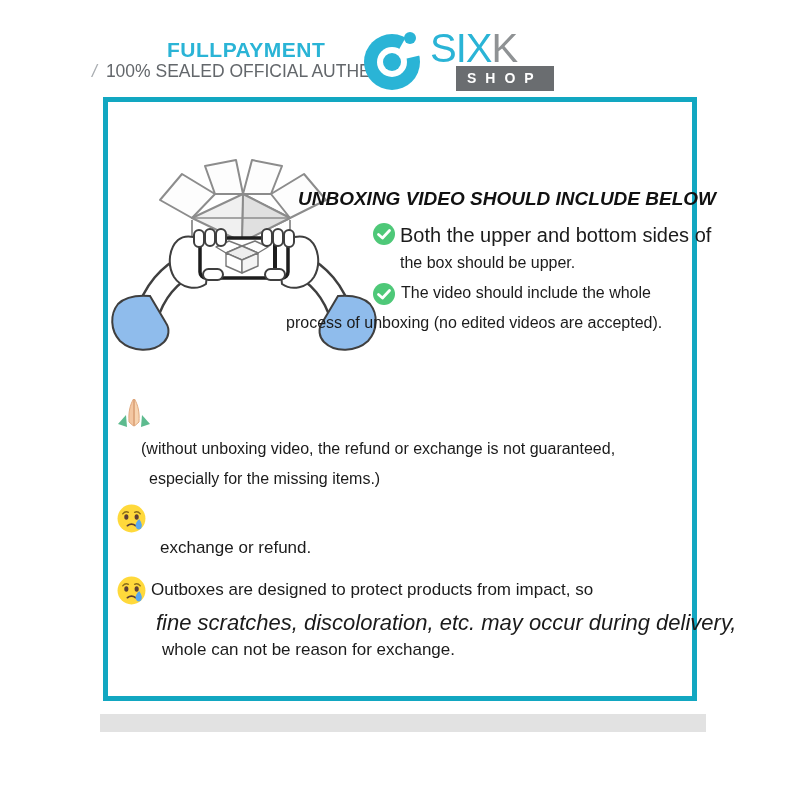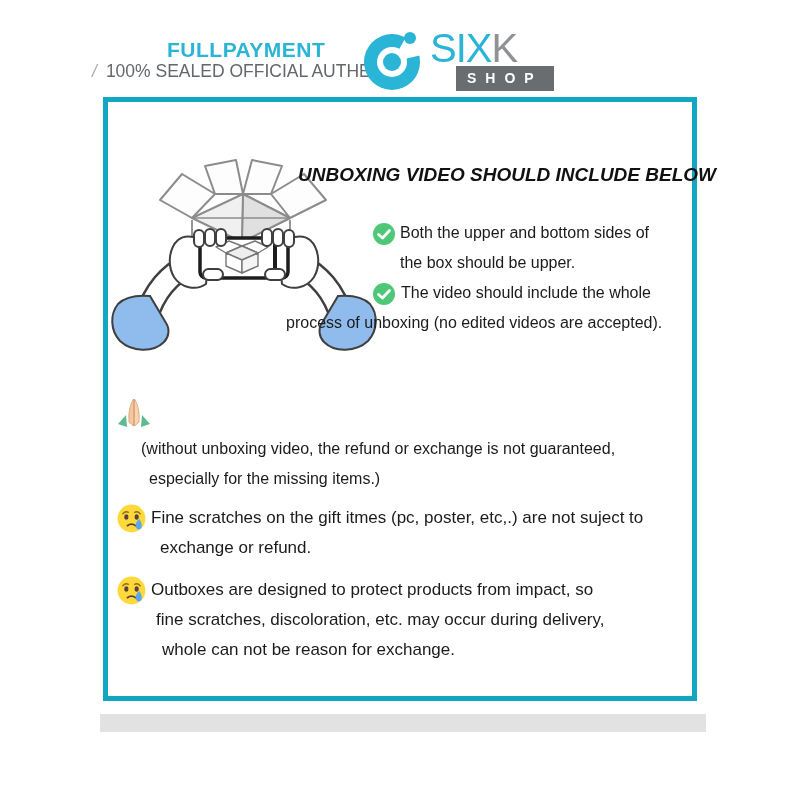"UNBOXING VIDEO SHOULD INCLUDE BELOW" .panel-title { margin-top: none -> 24px }
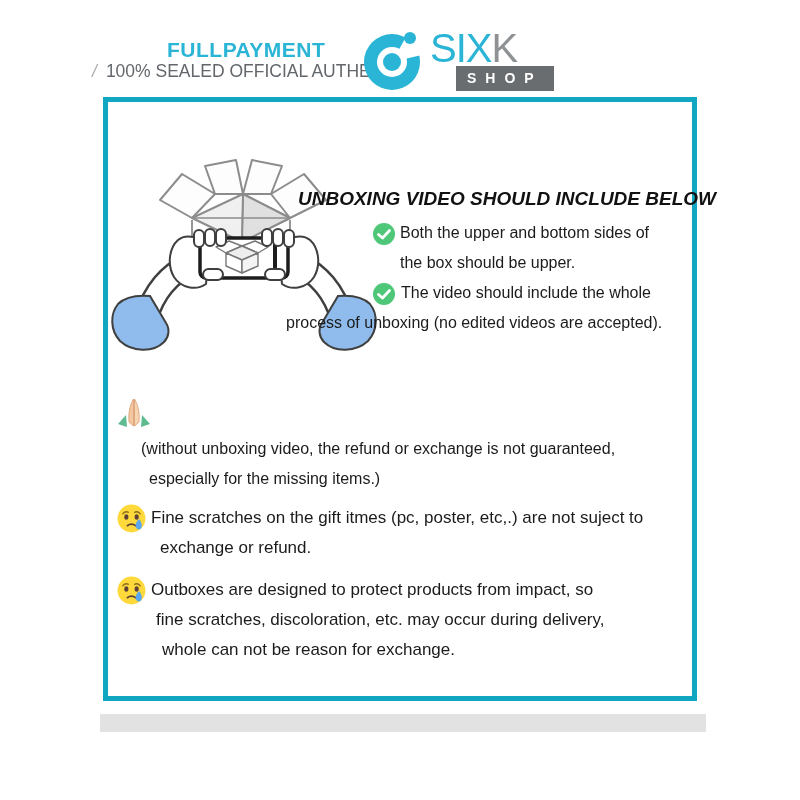"Both the upper and bottom" div.t { font-size: 16px -> 20px }
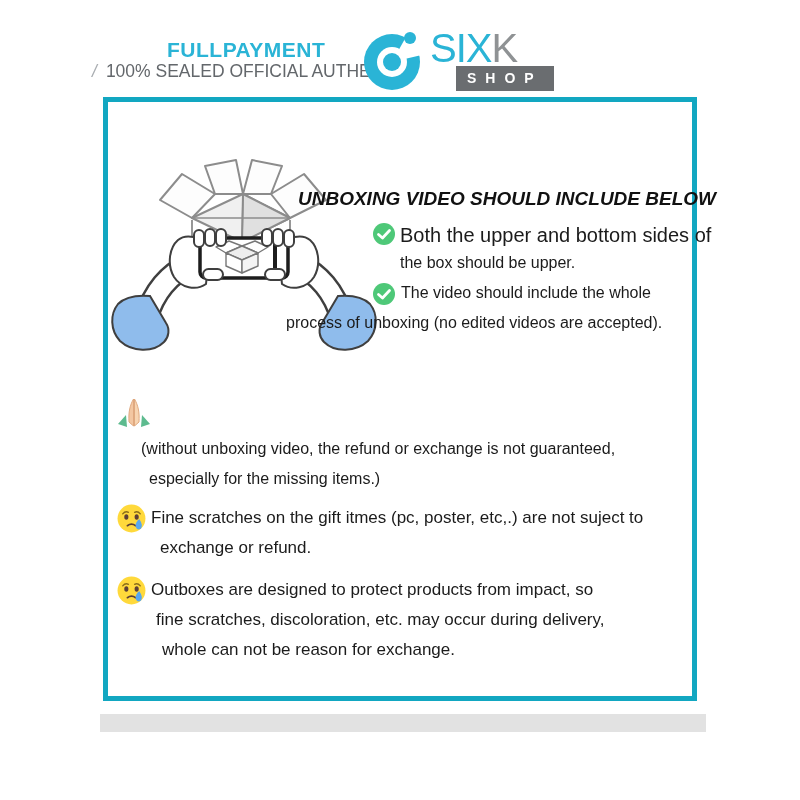"Fine scratches on the gift" div.t { html: <div>Fine scratches on the gift itmes (pc, poster, etc,.) are not suject to</div> -> none }
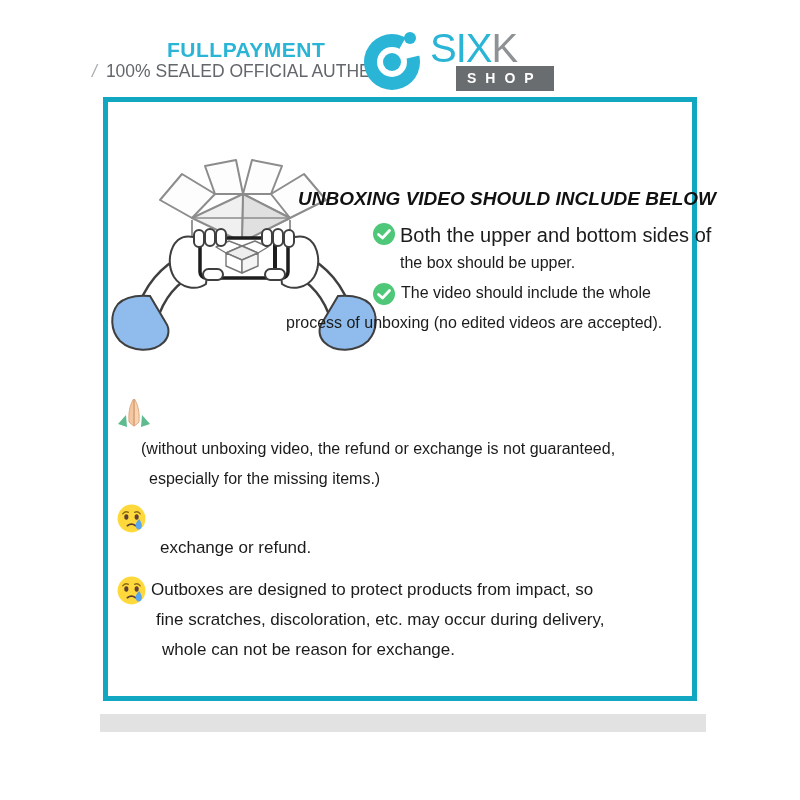"fine scratches, discoloration, etc. may" div.t { font-size: 17px -> 22px; font-style: none -> italic }
